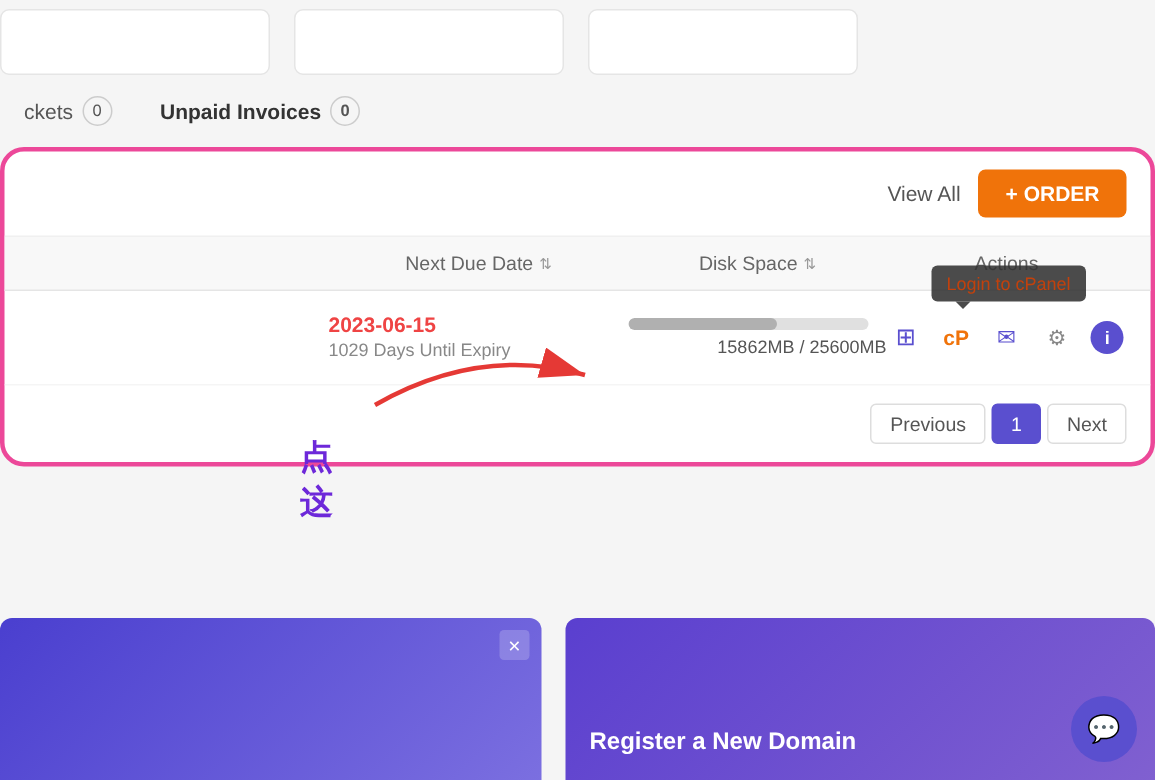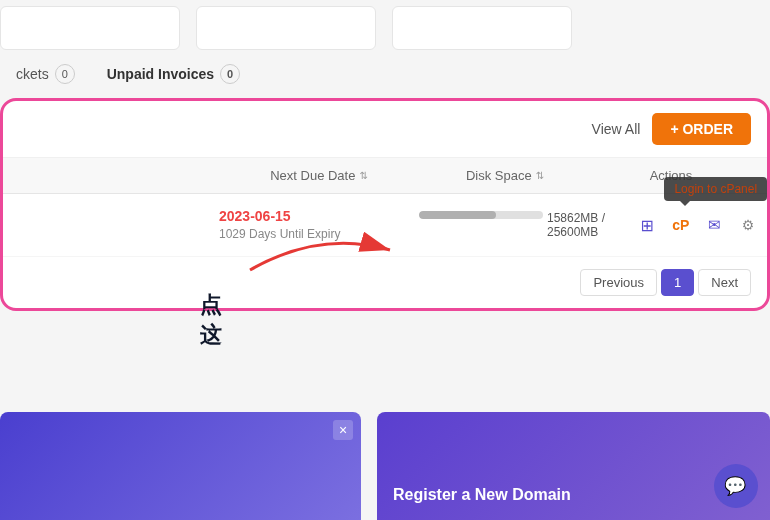"15862MB / 25600MB" .disk-cell { flex-direction: none -> column; text-align: none -> right }
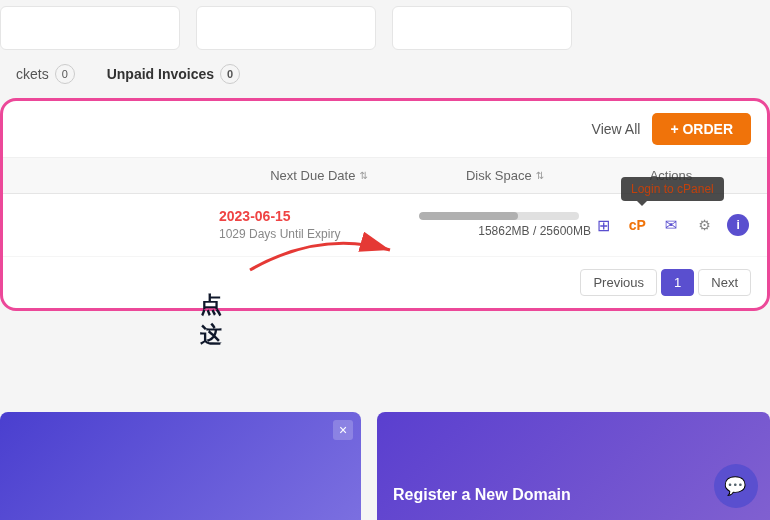"点这" span.annotation-text { color: #0f172a -> #6d28d9 }
